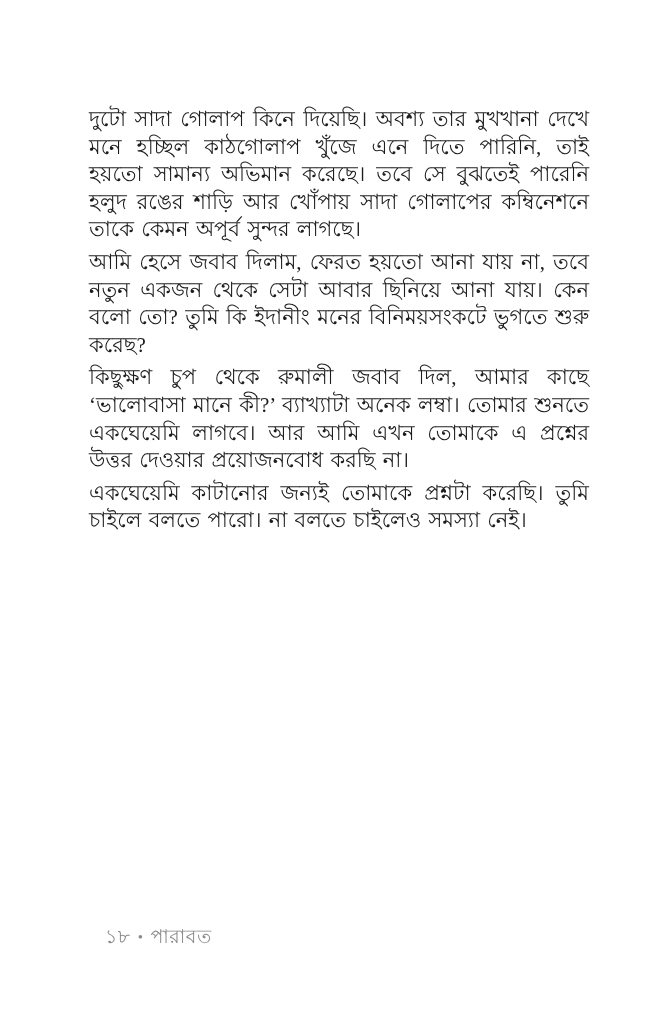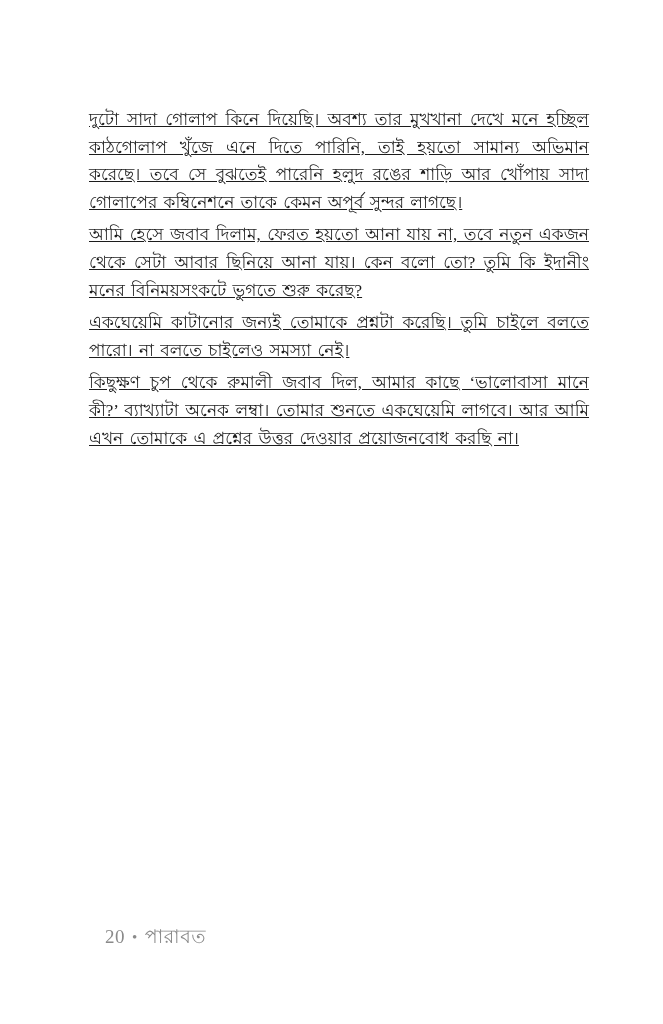"দুটো সাদা গোলাপ কিনে দিয়েছি।" .body-text p { font-size: 17px -> 21px; text-decoration: underline -> none }
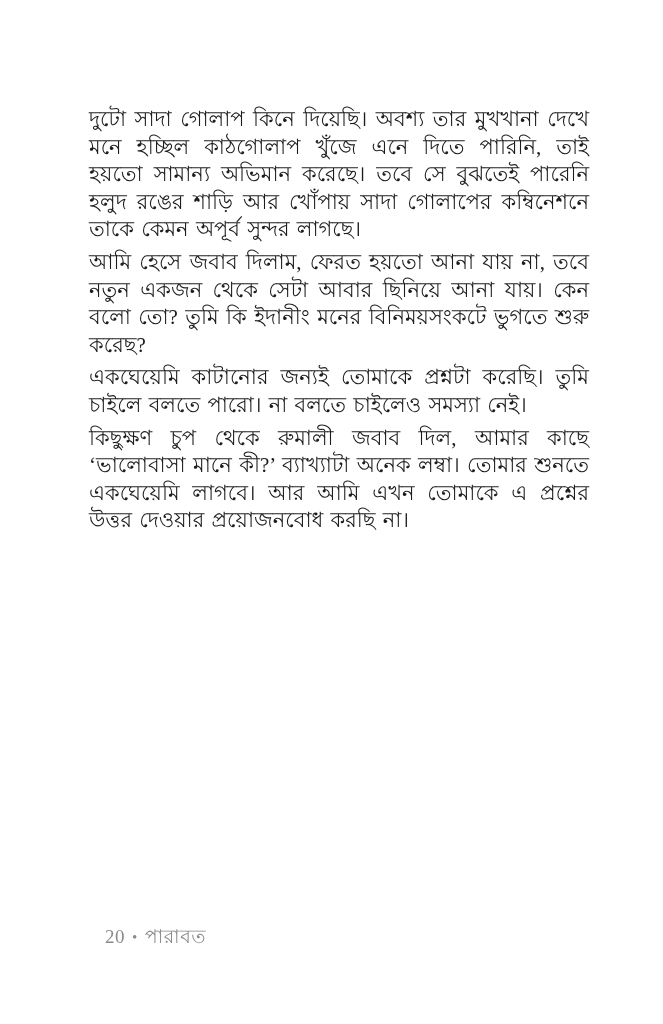"একঘেয়েমি কাটানোর জন্যই তোমাকে প্রশ্নটা" p { order: before "কিছুক্ষণ চুপ থেকে রুমালী জবাব" -> after "কিছুক্ষণ চুপ থেকে রুমালী জবাব" }
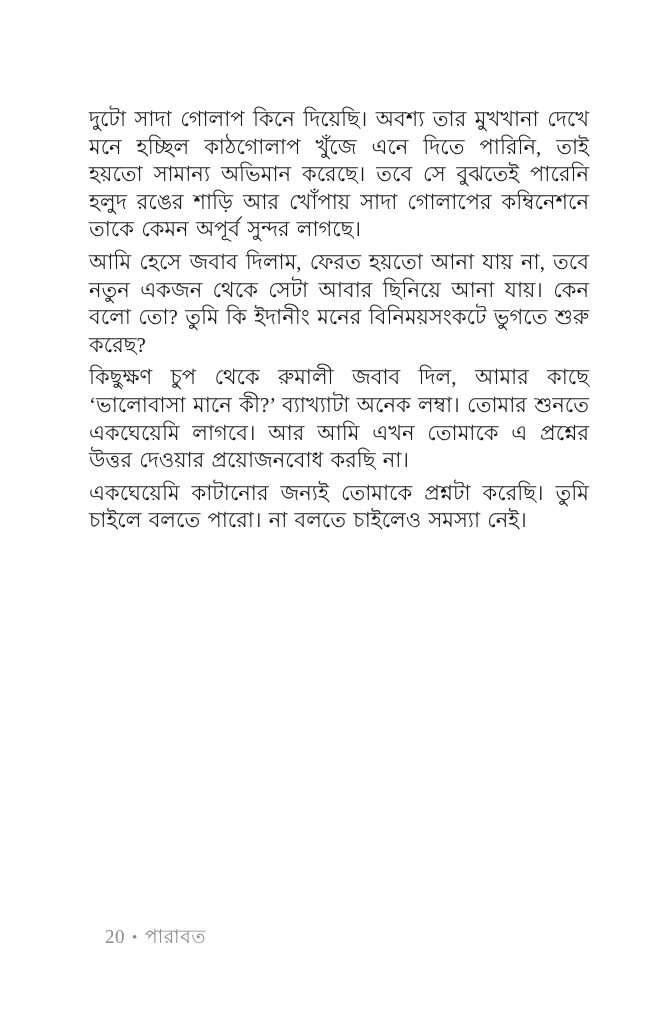"20" span { text: 20 -> ১৮ }
